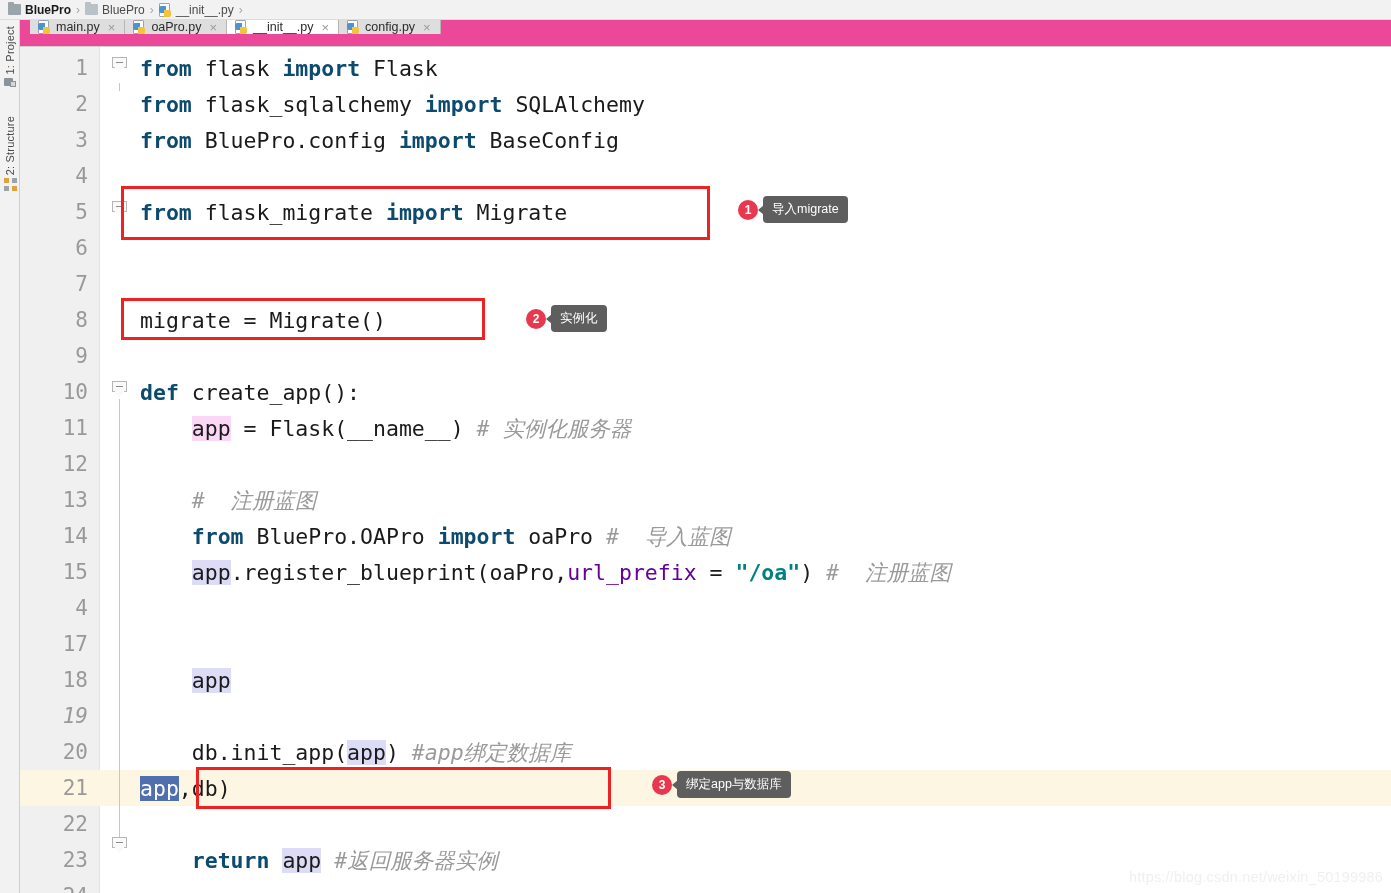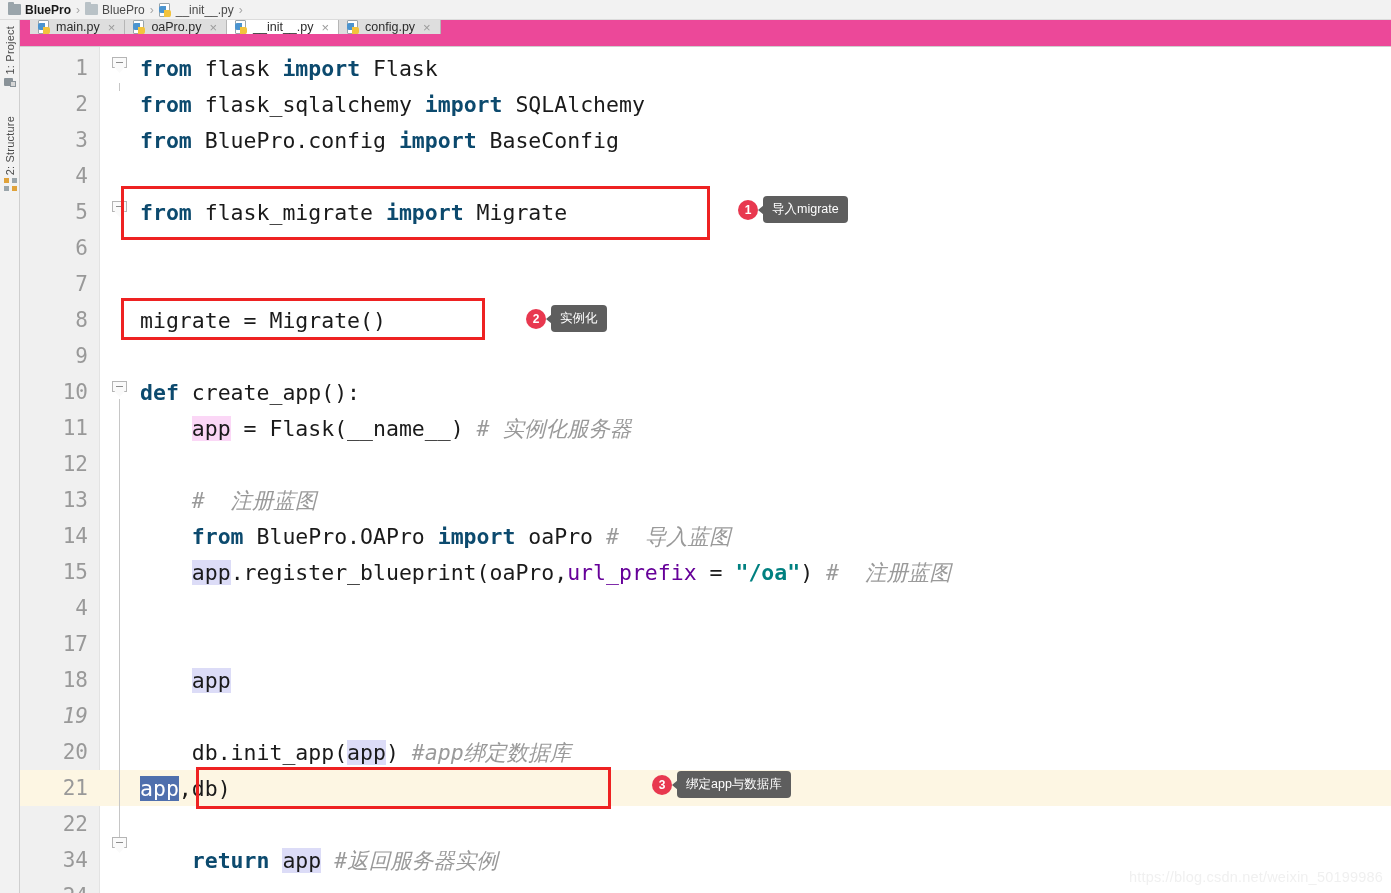"34" div.lnum { text: 34 -> 23 }
